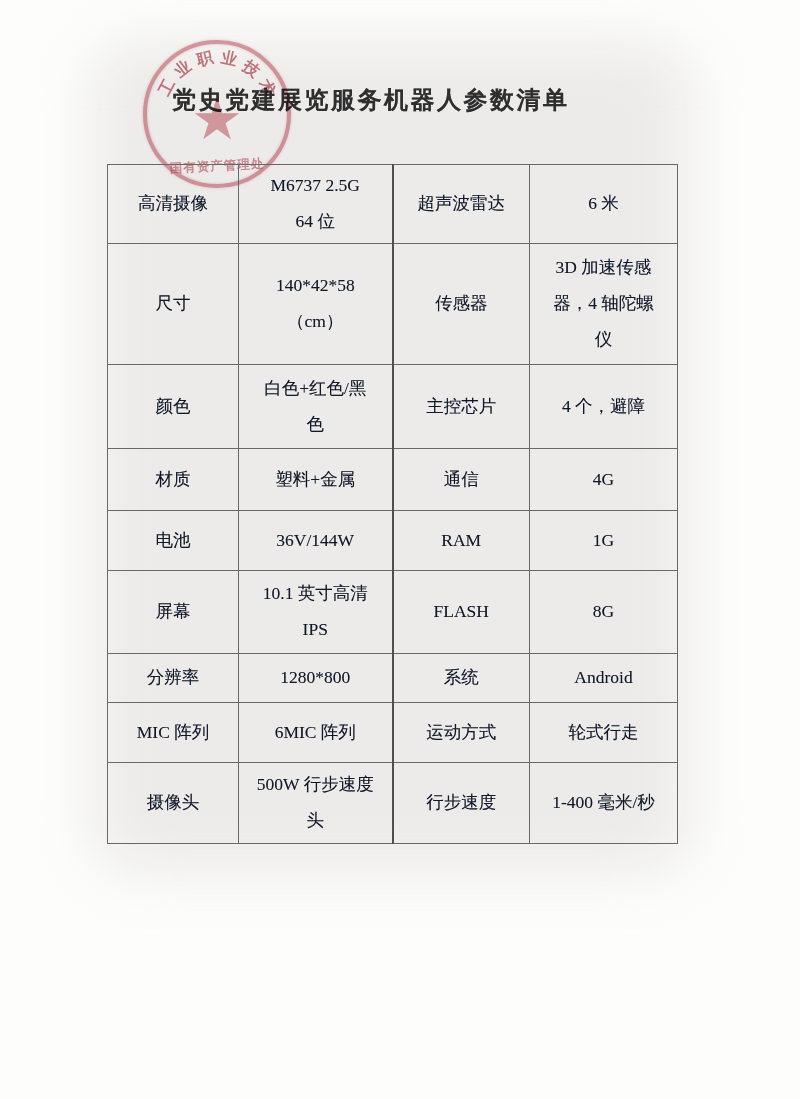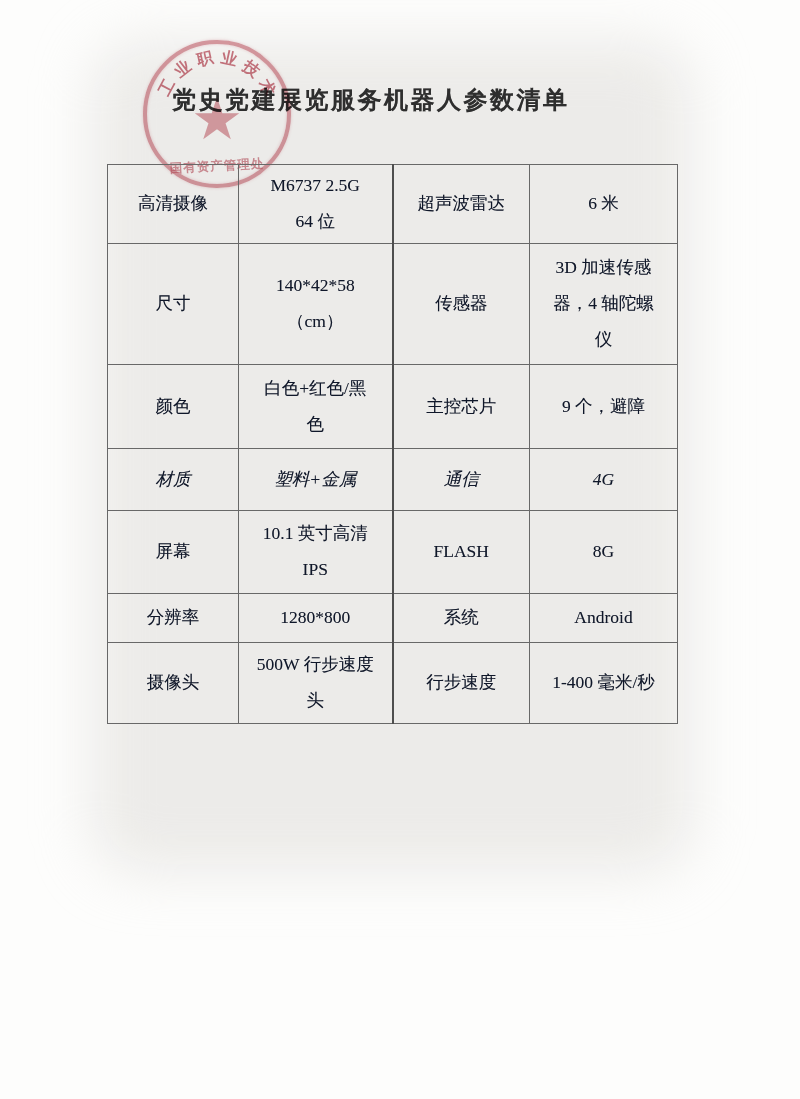"9 个，避障" td { text: 9 -> 4 }
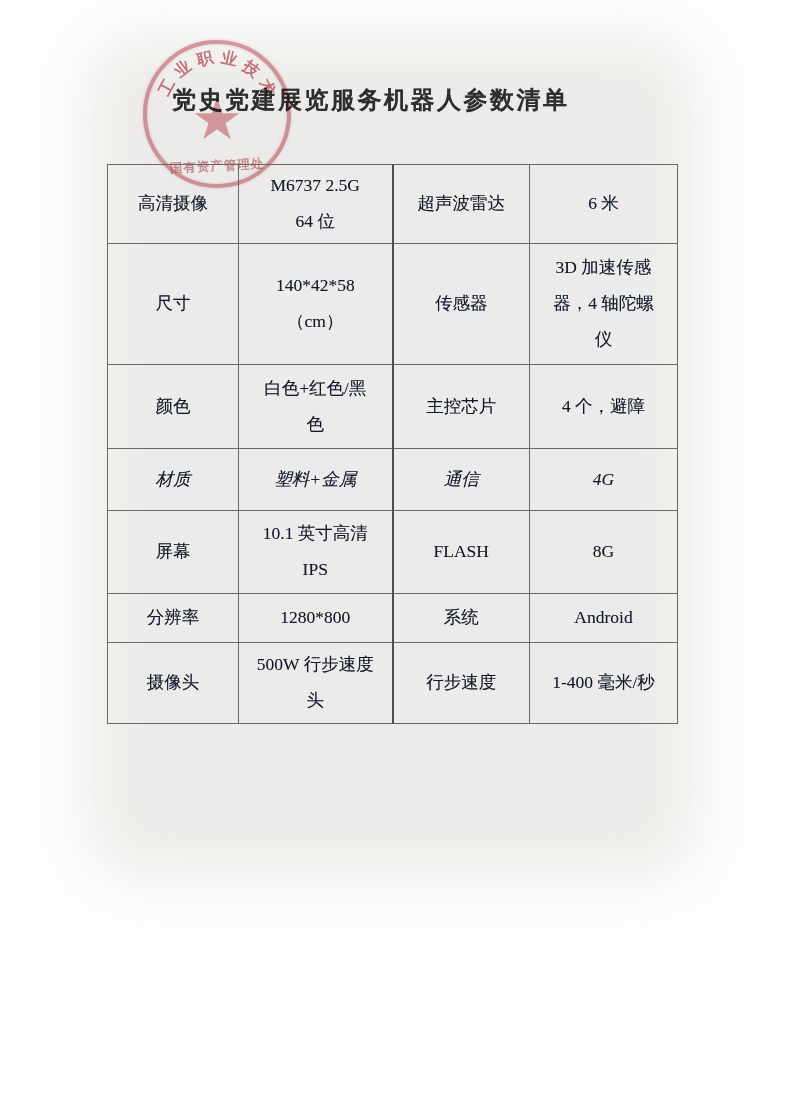"材质" tr.r3 { font-style: italic -> none }
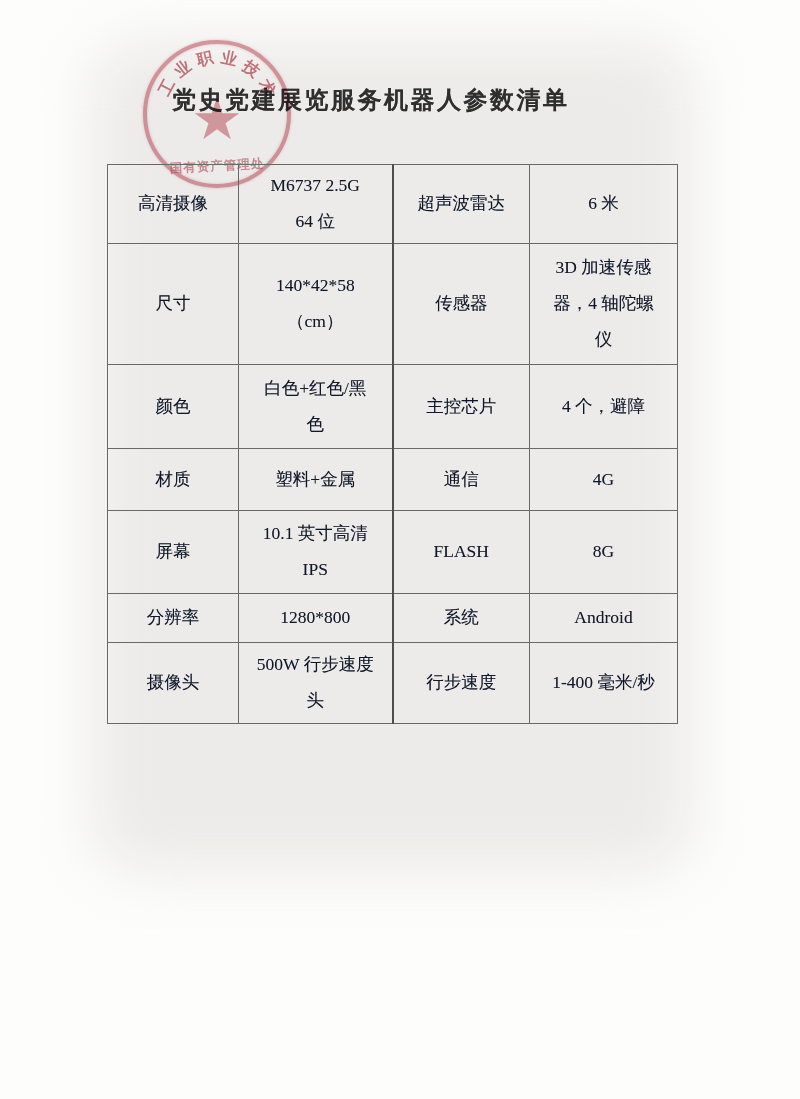"电池" tr.r4 { html: none -> <tr> <td>电池</td> <td>36V/144W</td> <td>RAM</td> <td>1G</td> </tr> }
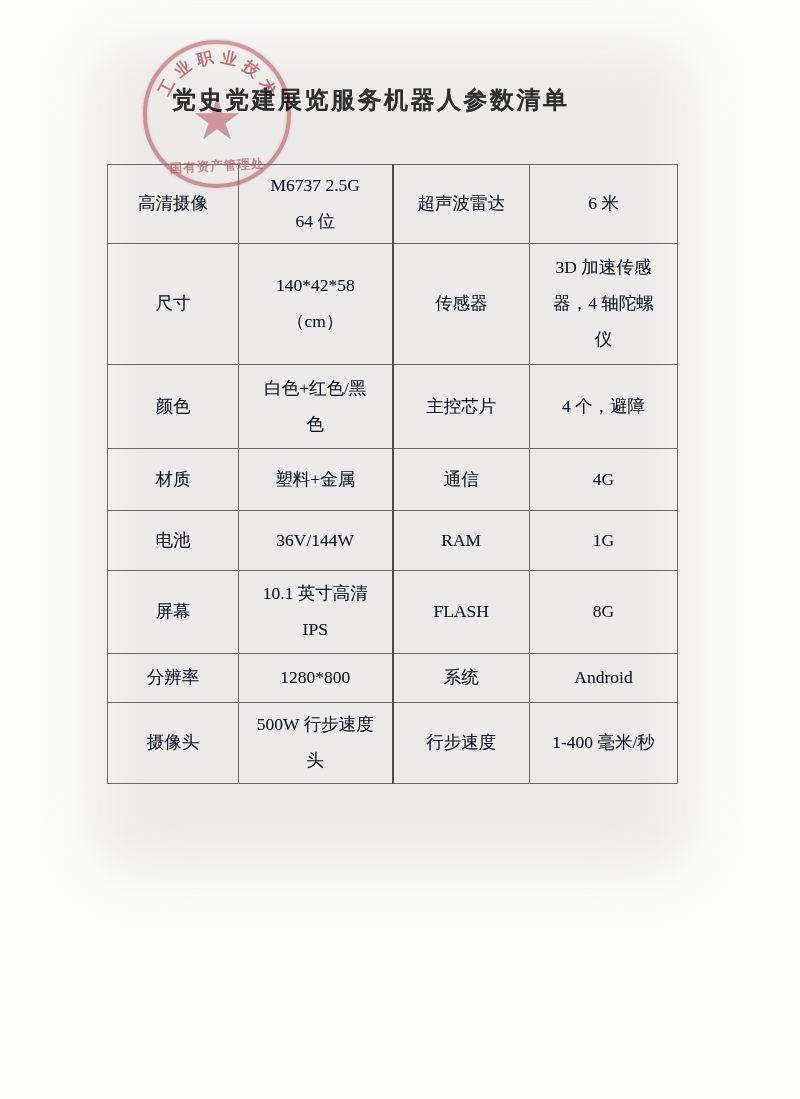"MIC 阵列" tr.r7 { html: none -> <tr> <td>MIC 阵列</td> <td>6MIC 阵列</td> <td>运动方式</td> <td>轮式行走</td> </tr> }
